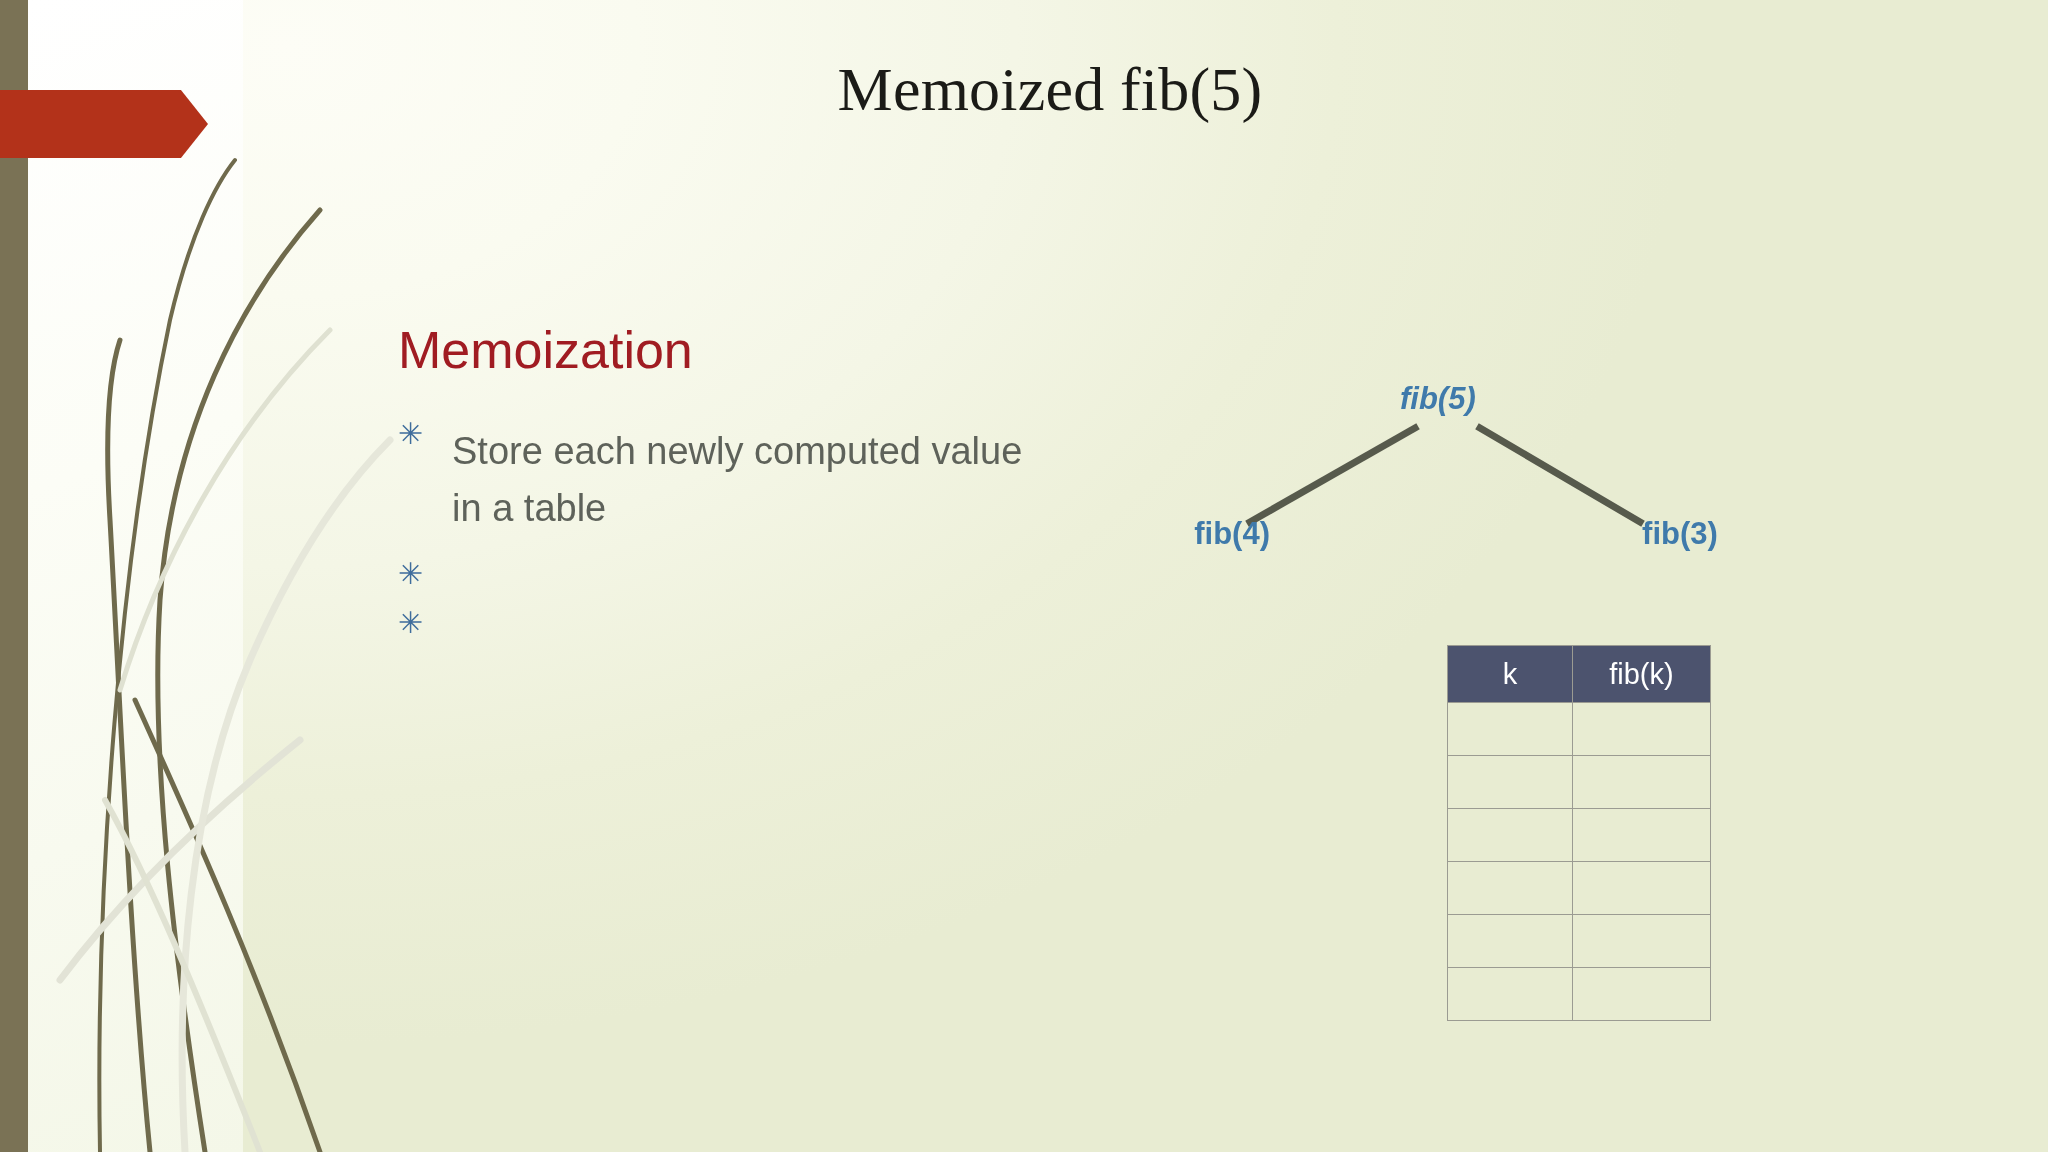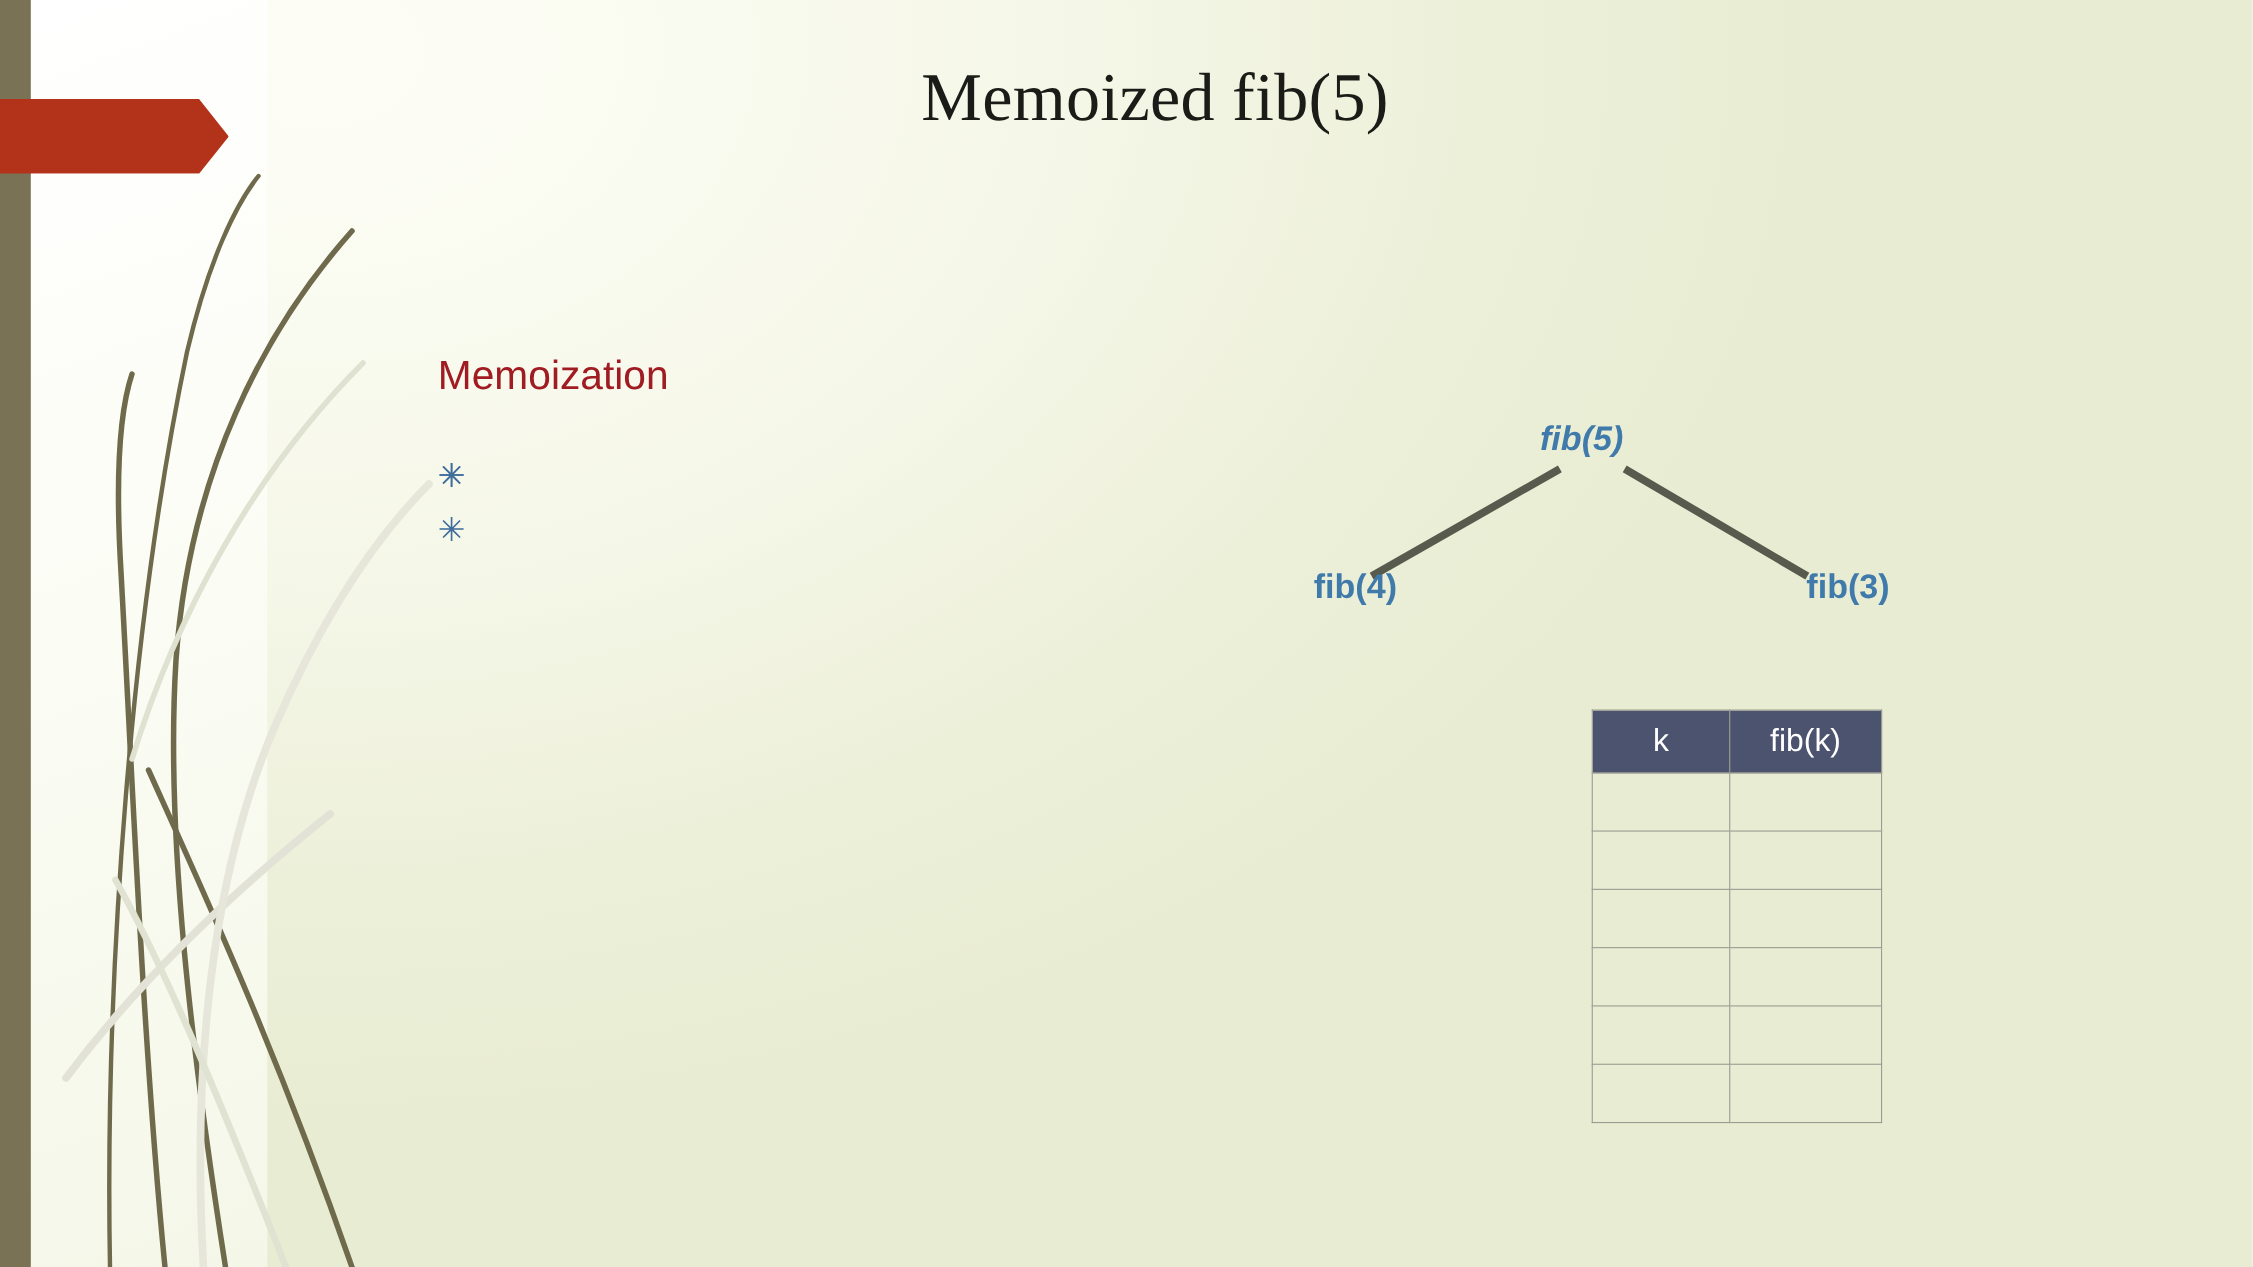"Memoization" .subhead { font-size: 37px -> 52px; margin: 0 0 60px 0 -> 0 0 44px 0 }
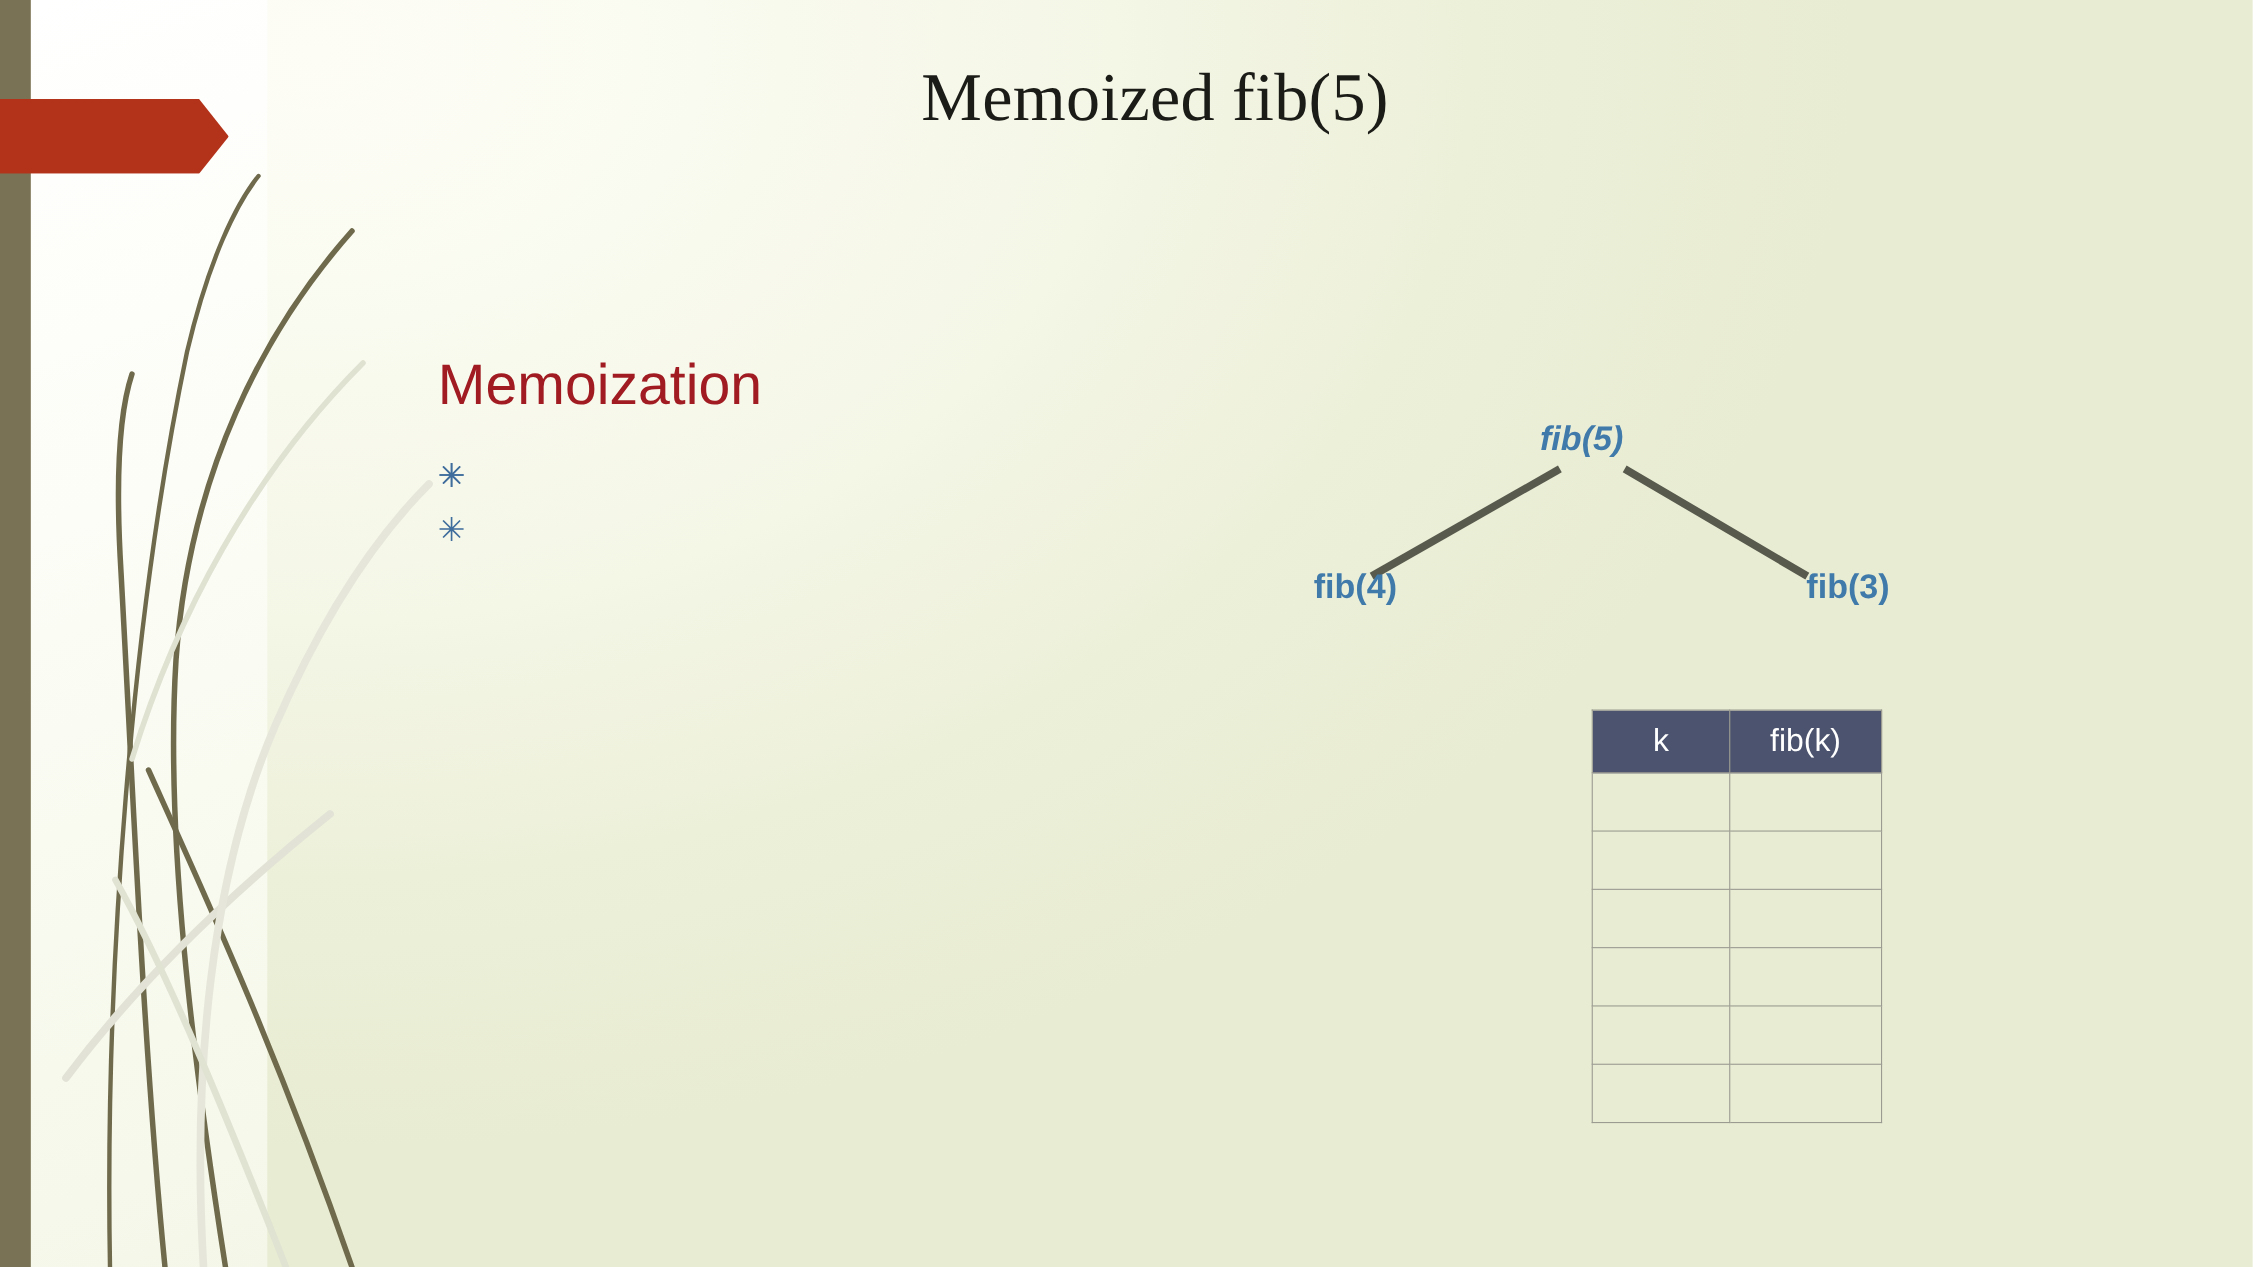"Store each newly computed value" span { html: none -> <span>Store each newly computed value in a table</span> }
